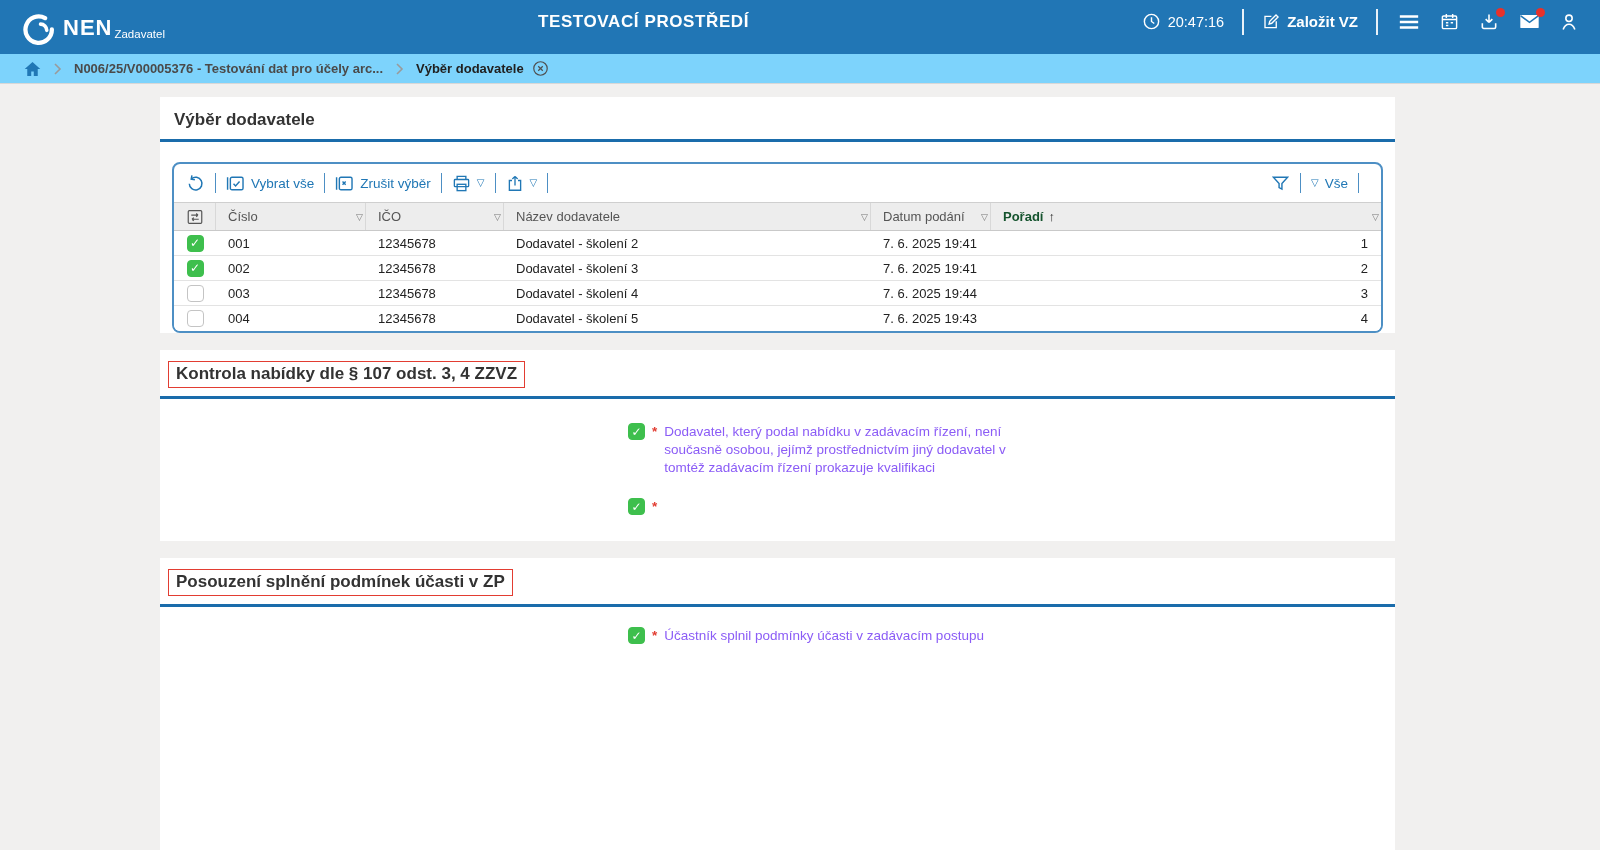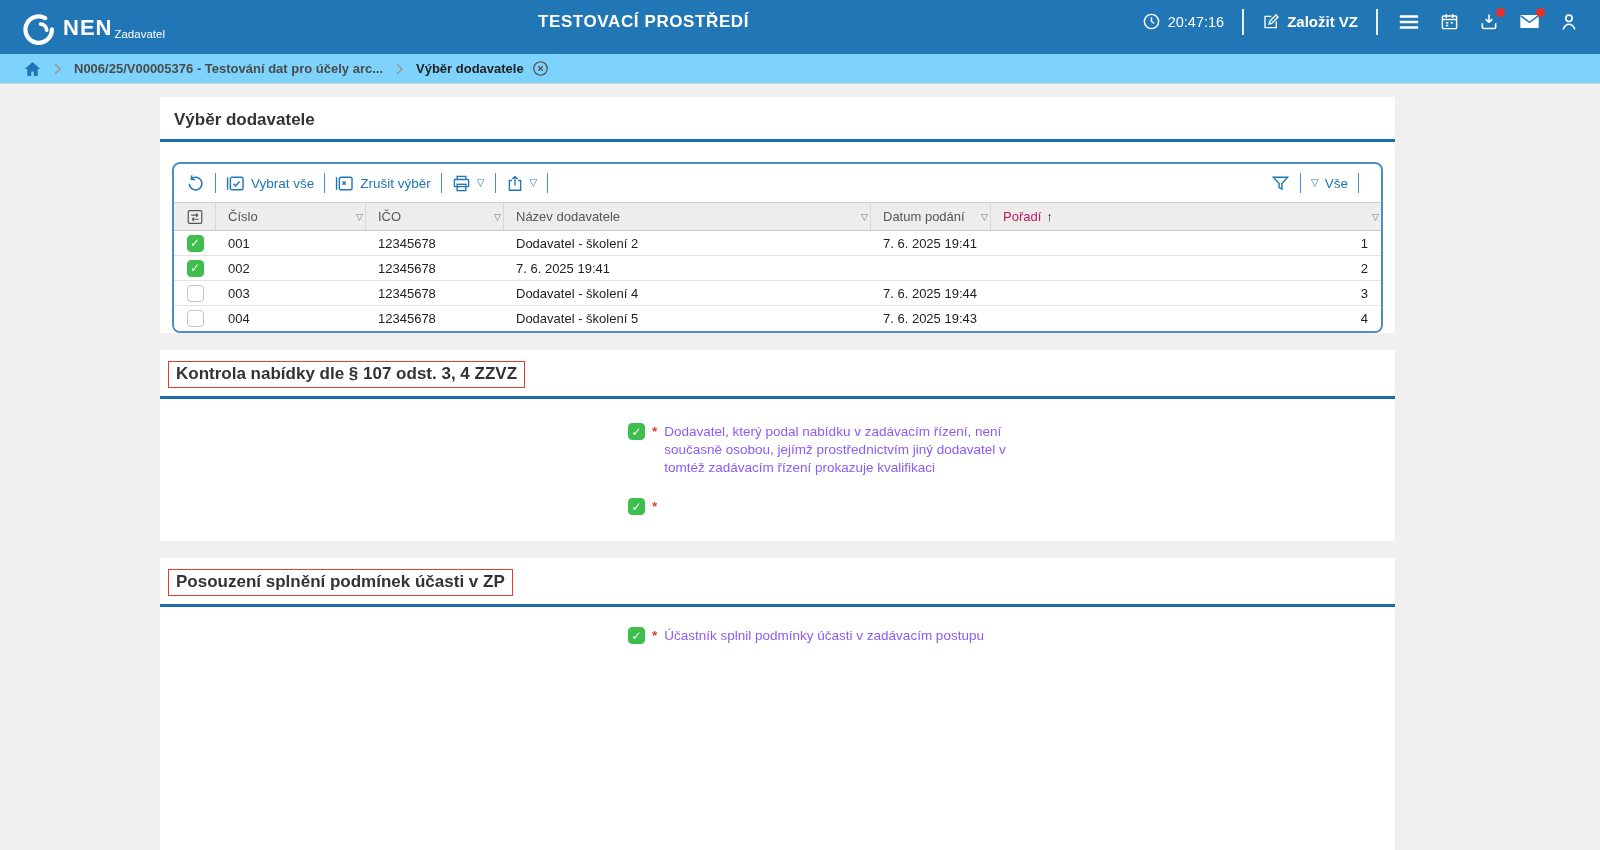"Pořadí" .poradi-label { color: #be185d -> #14532d; font-weight: normal -> bold }
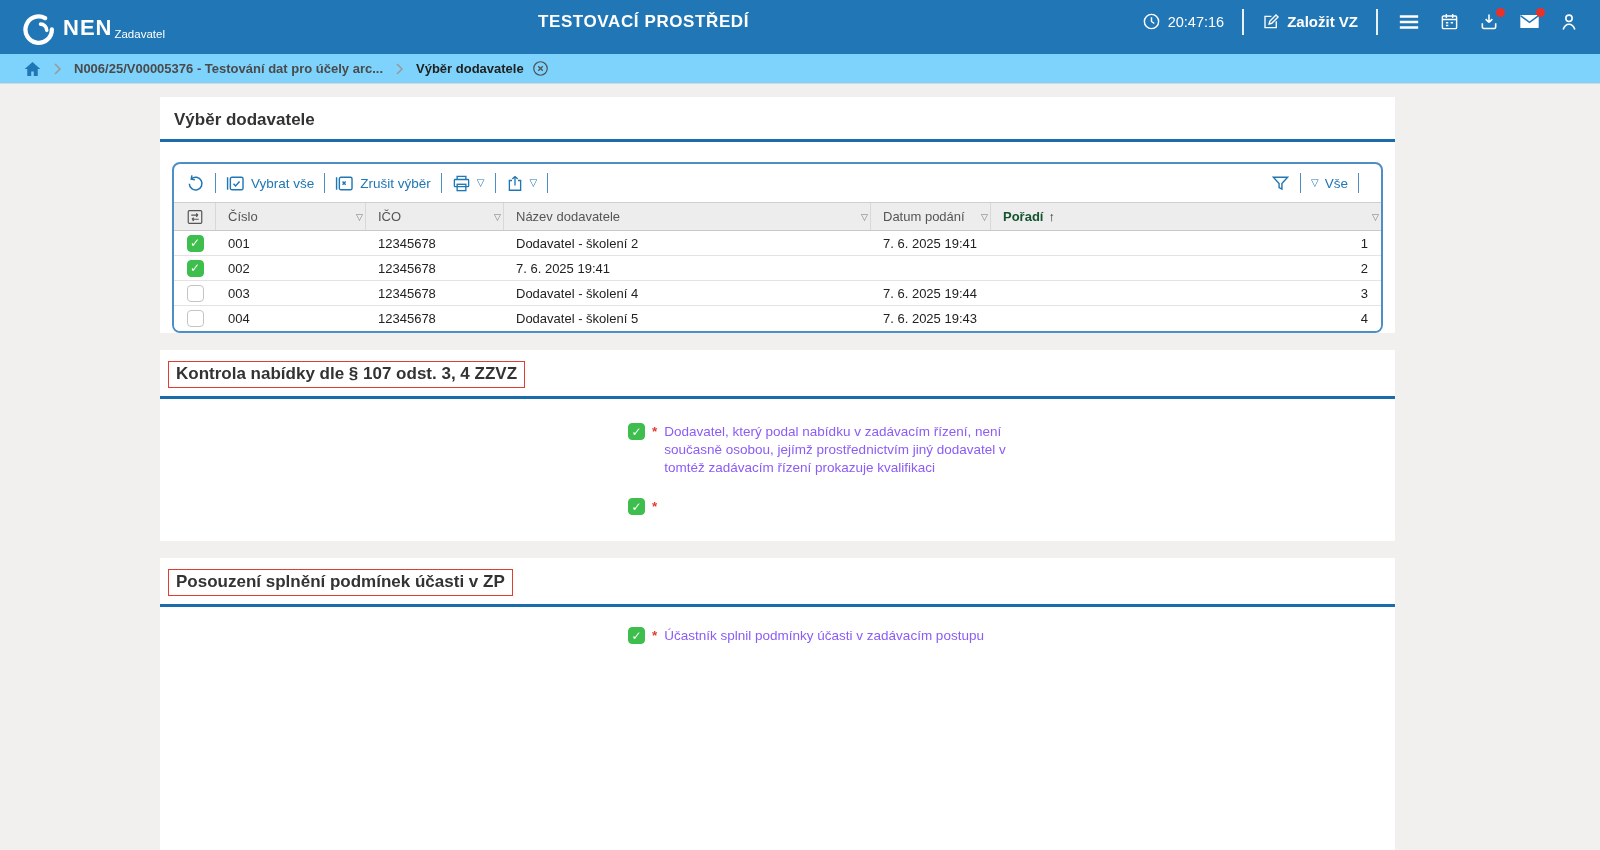"Dodavatel - školení 3" div.cell { html: none -> <div>Dodavatel - školení 3</div> }
